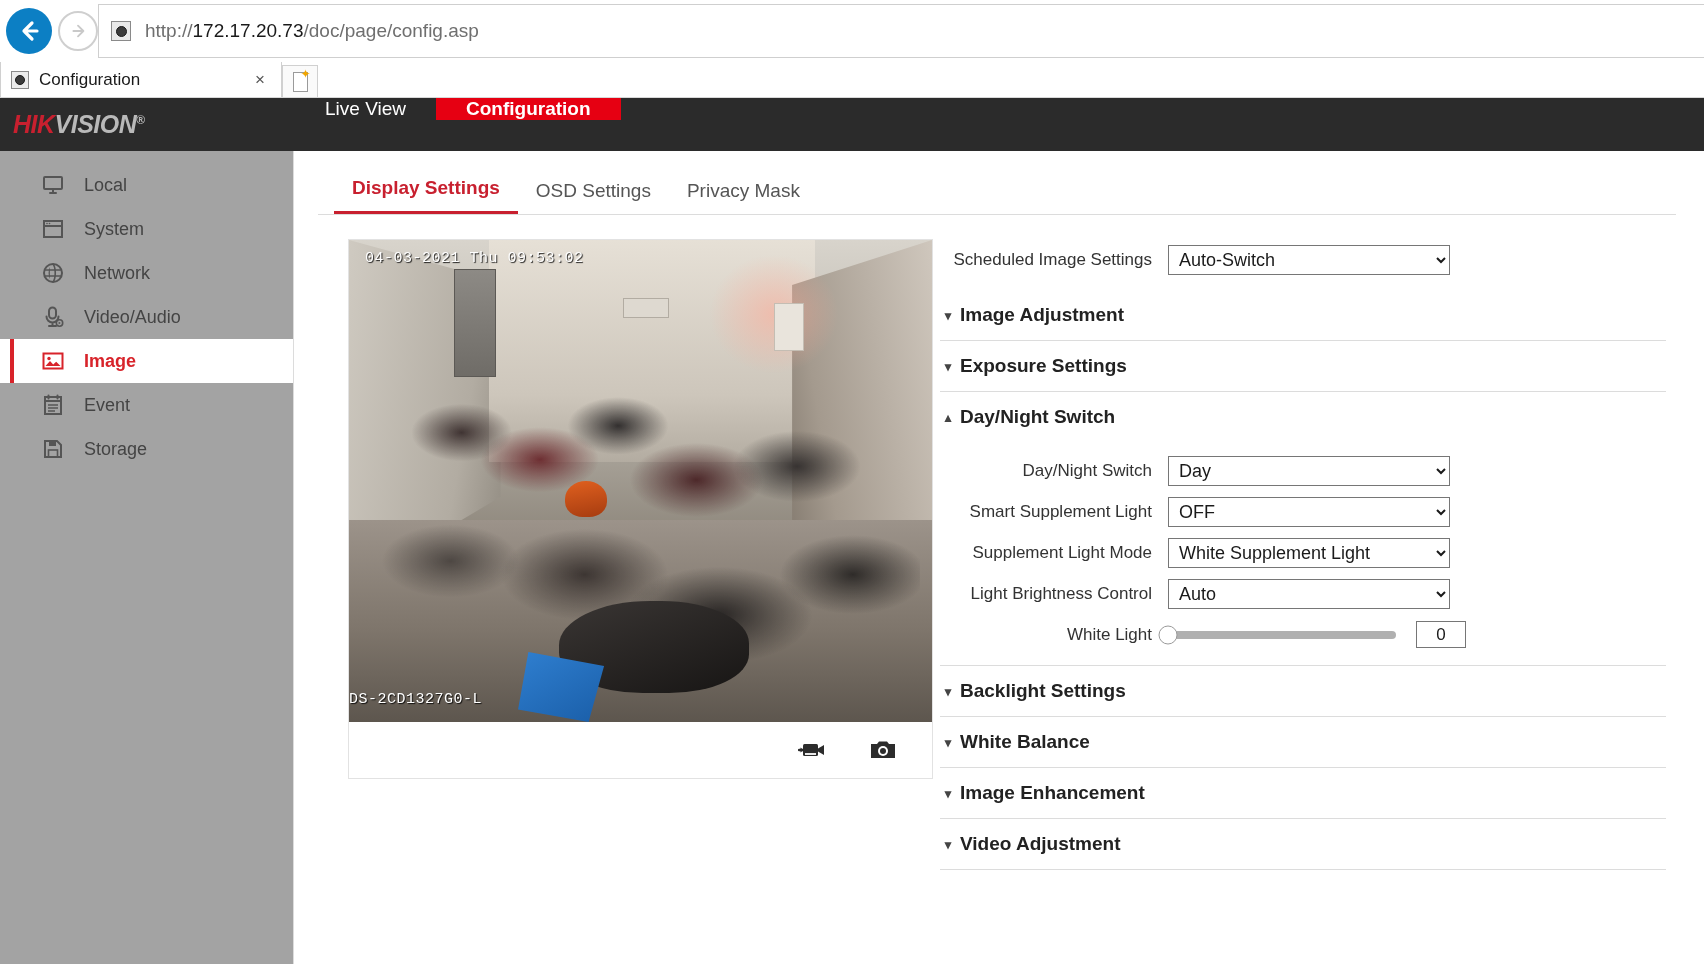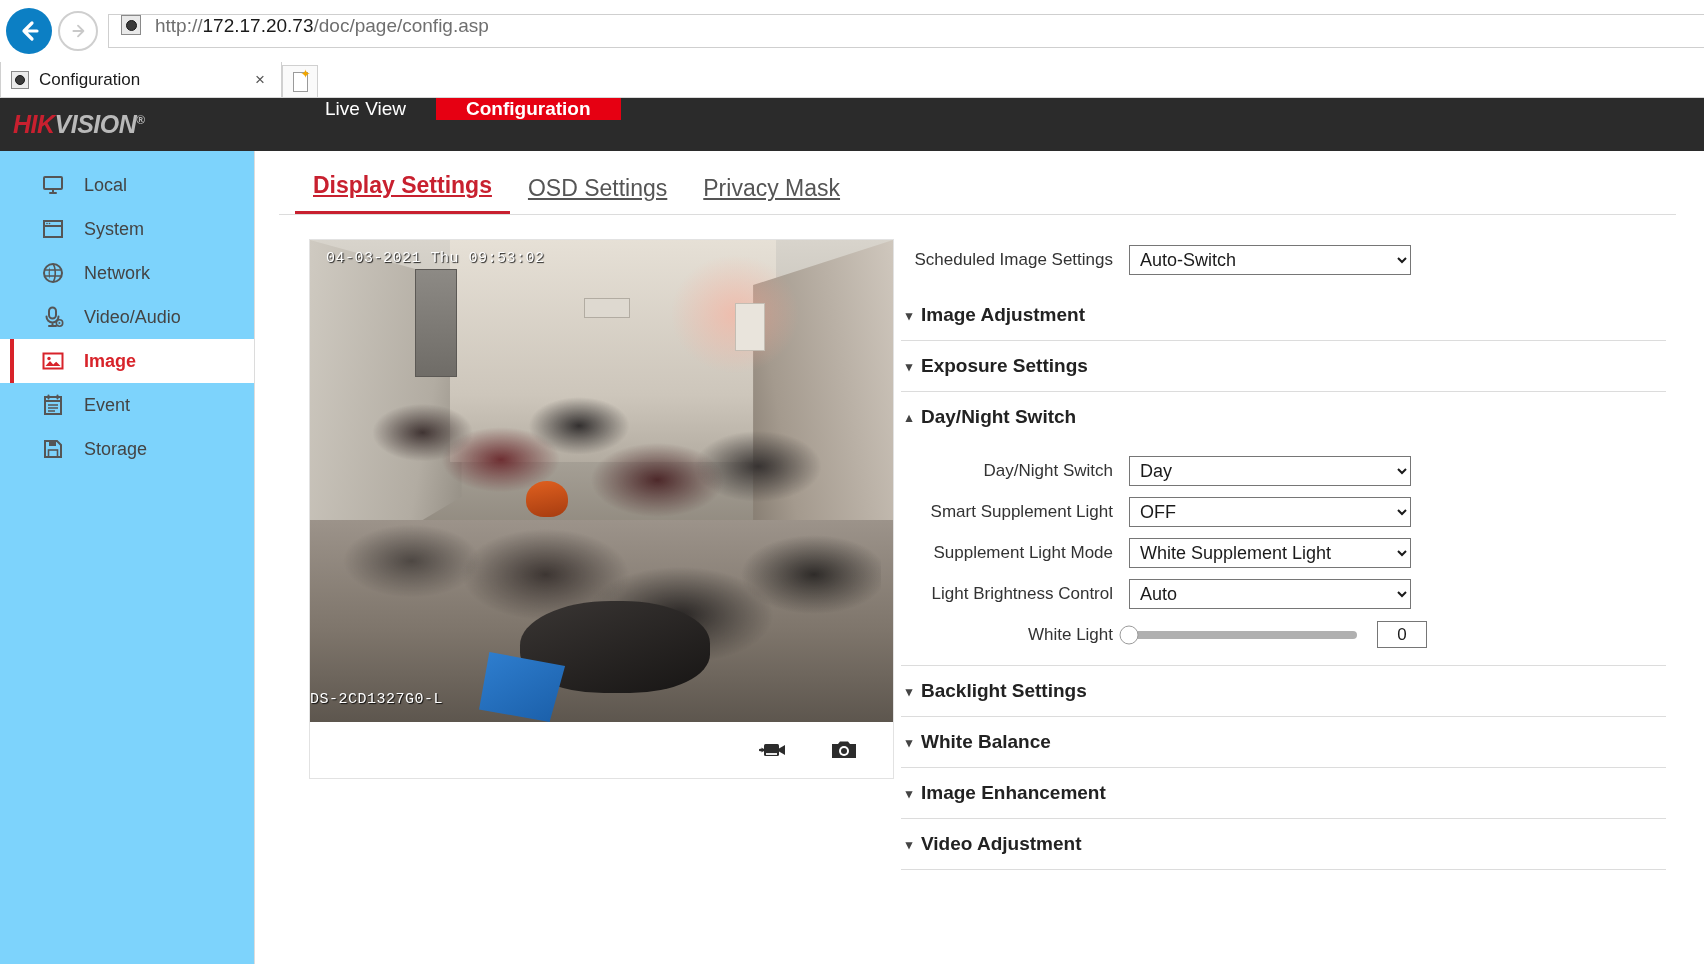"http://172.17.20.73/doc/page/config.asp" .url-bar { align-items: flex-start -> center; height: 34px -> 54px; margin-left: 10px -> none }
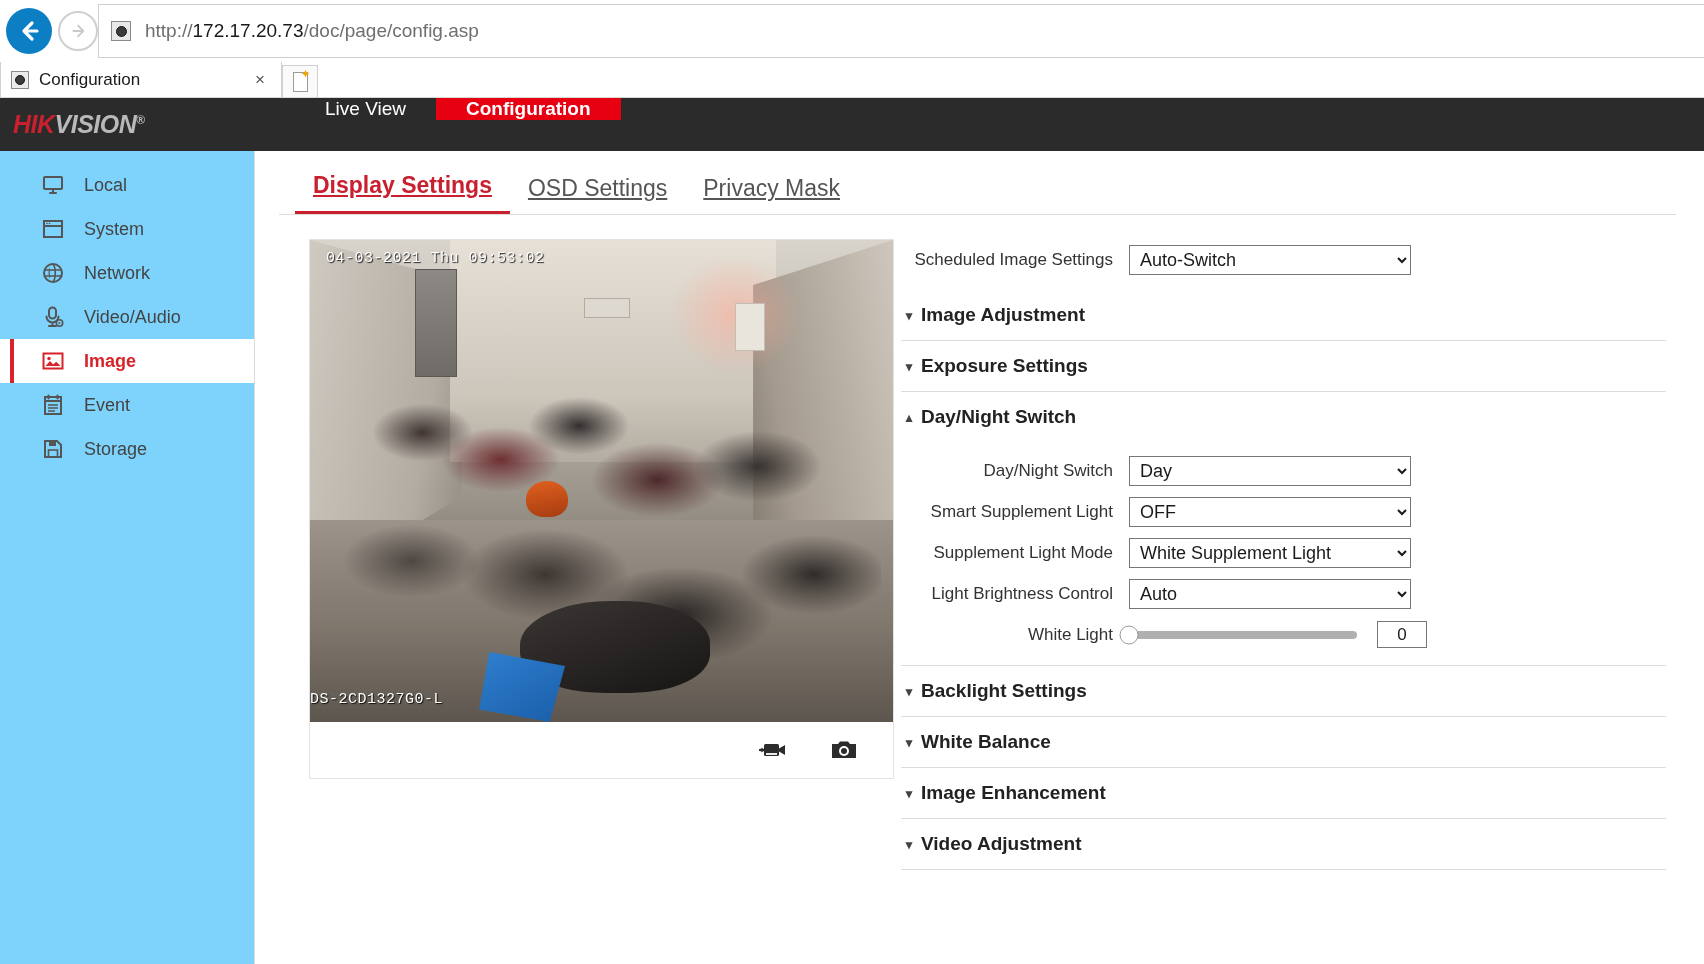"Local" .sidebar { background: #7dd3fc -> #a3a3a3; width: 255px -> 294px }
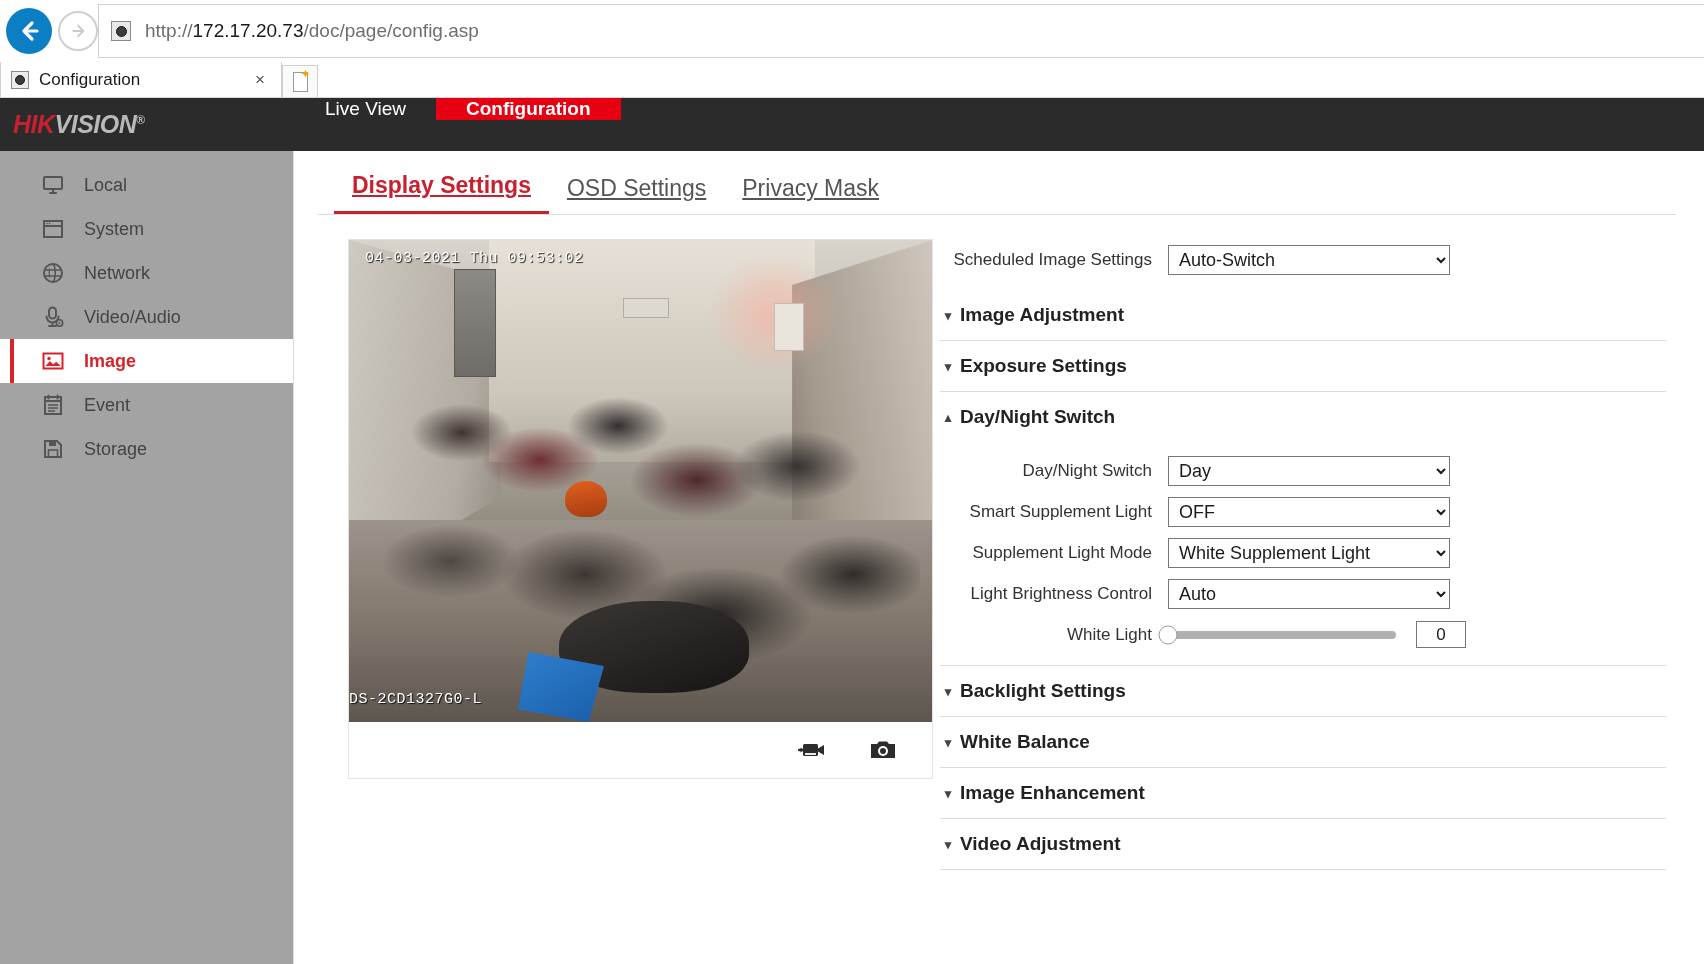"Display Settings" .tab-btn { font-size: 23px -> 19px; text-decoration: underline -> none }
